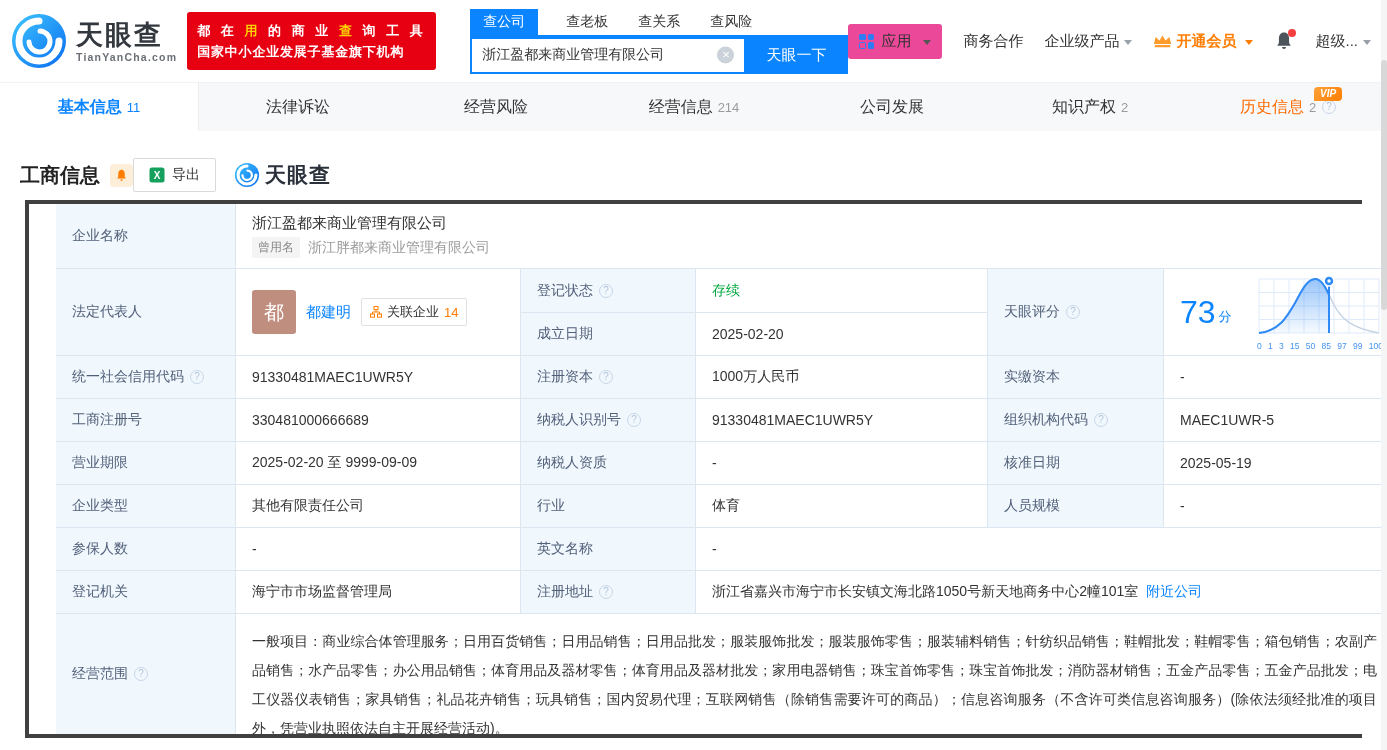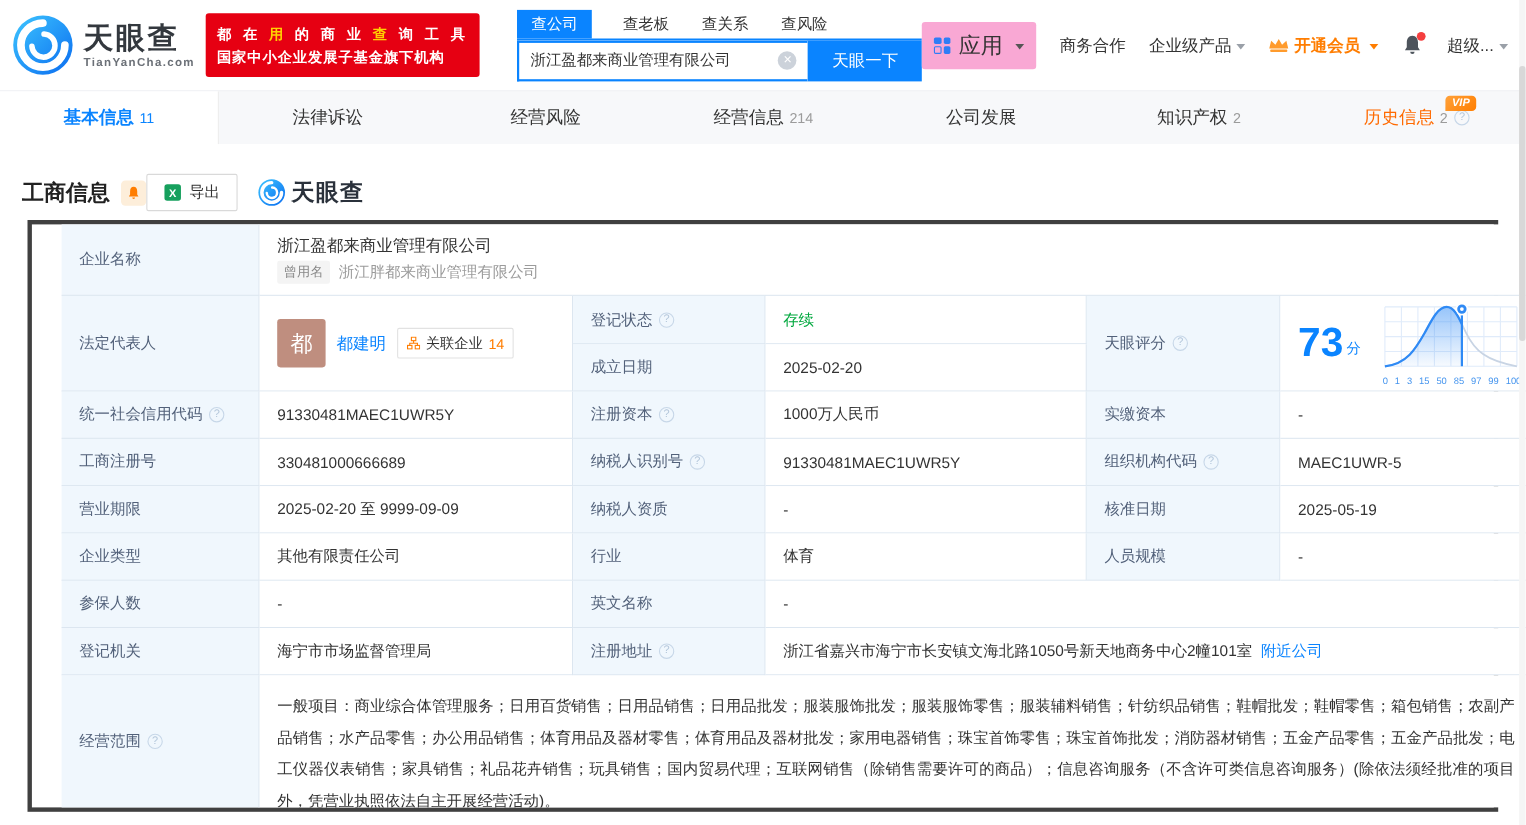"应用" .nav-apps { background: #f9a8d4 -> #ec4899; font-size: 20px -> 15px }
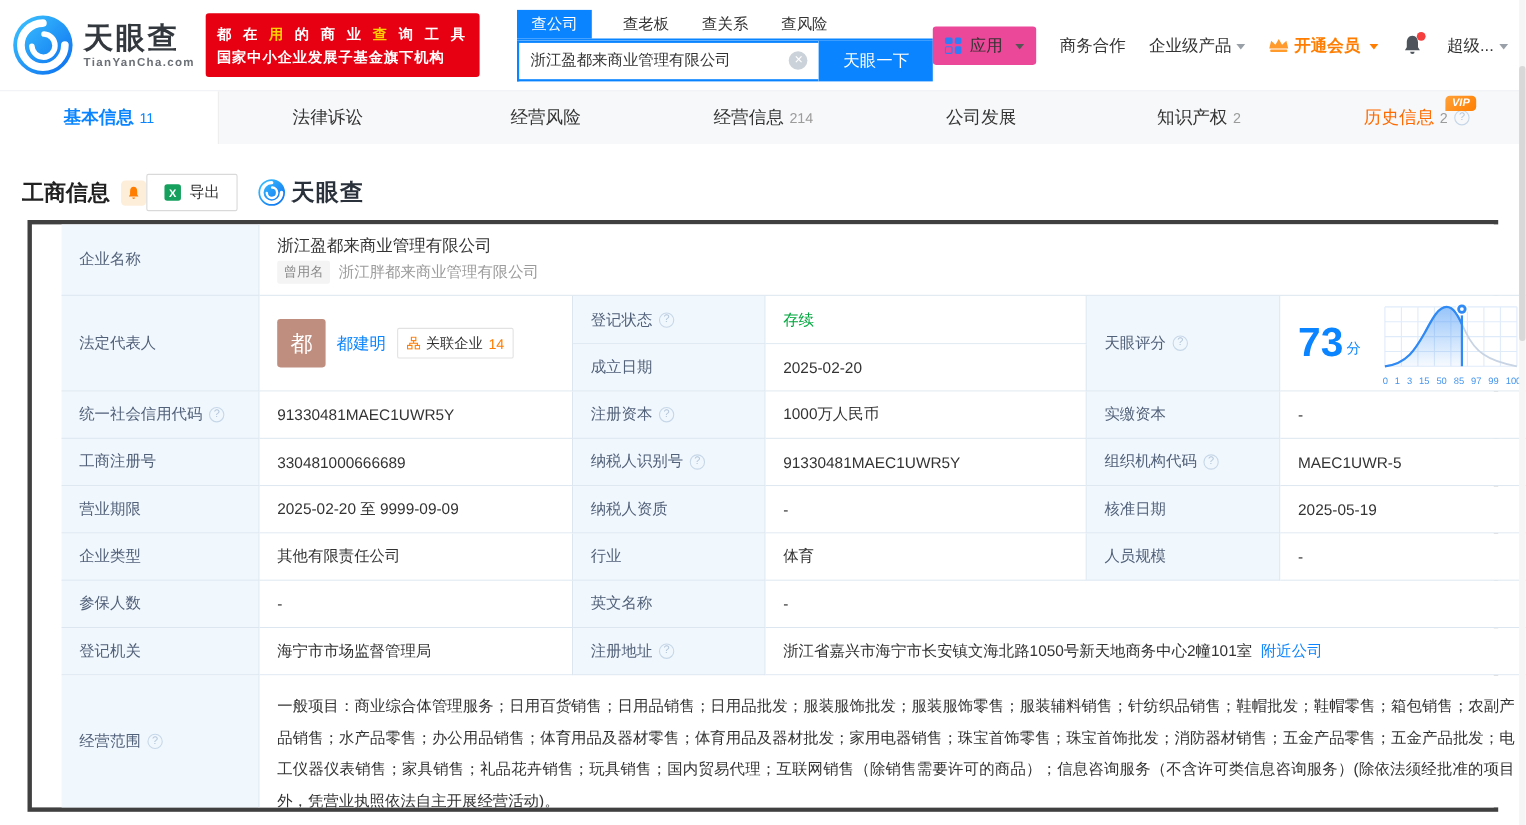"73" .score-num .num { font-size: 37px -> 32px; font-weight: bold -> normal }
